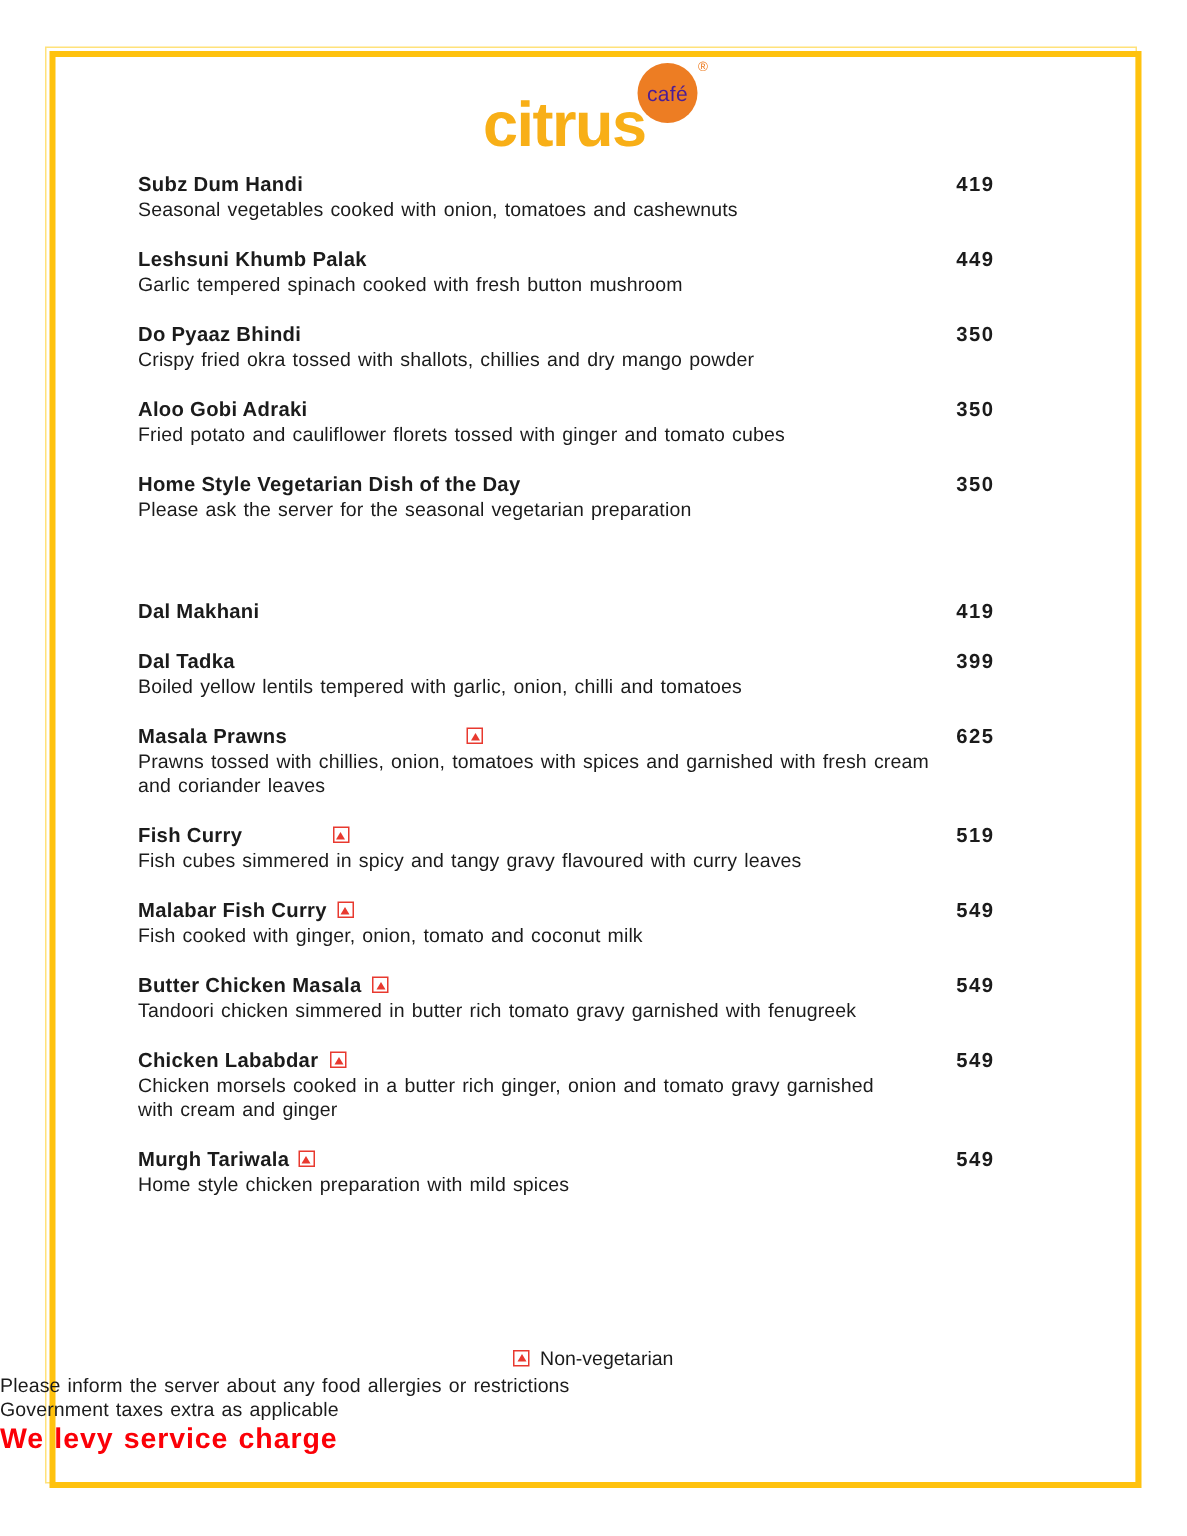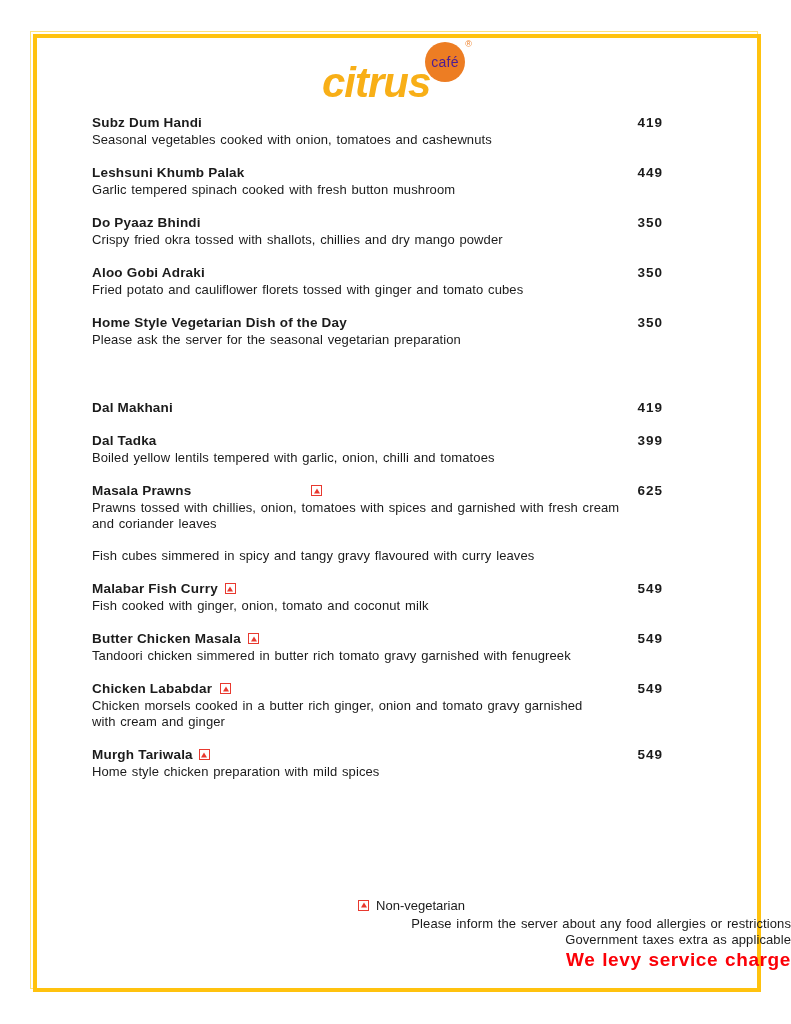"citrus" .logo-word { font-style: italic -> none }
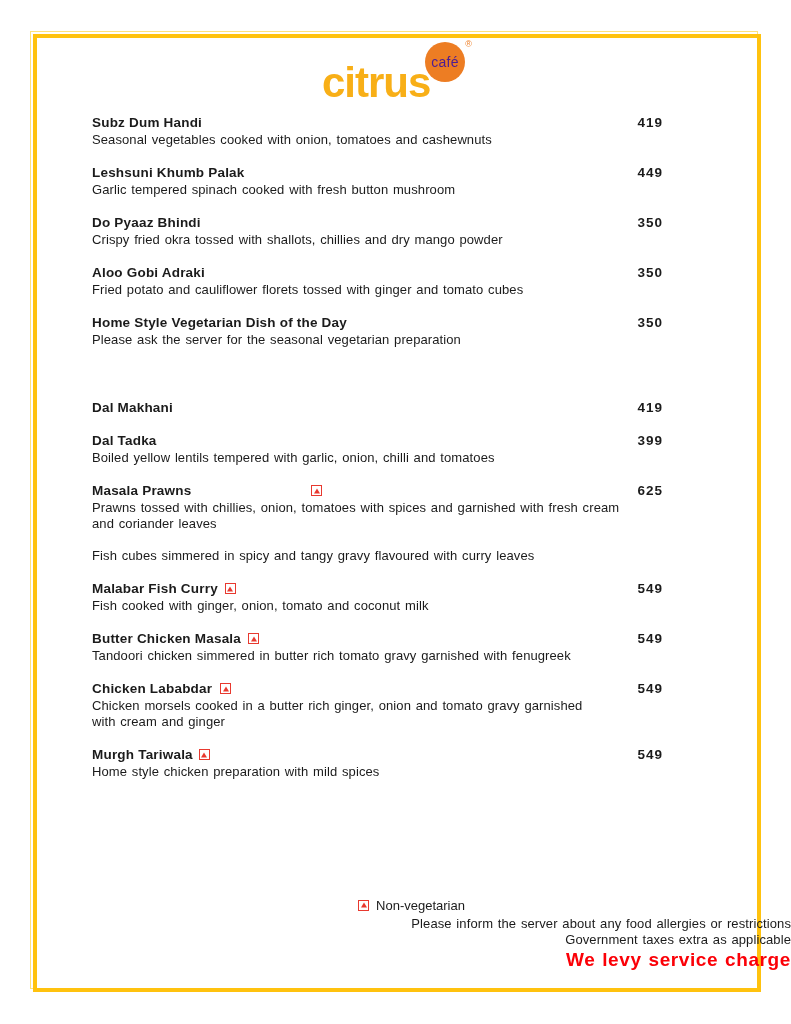"Fish Curry" div.row { html: none -> <div> <span>Fish Curry</span> <span> <span></span> </span> <span>519</span> </div> }
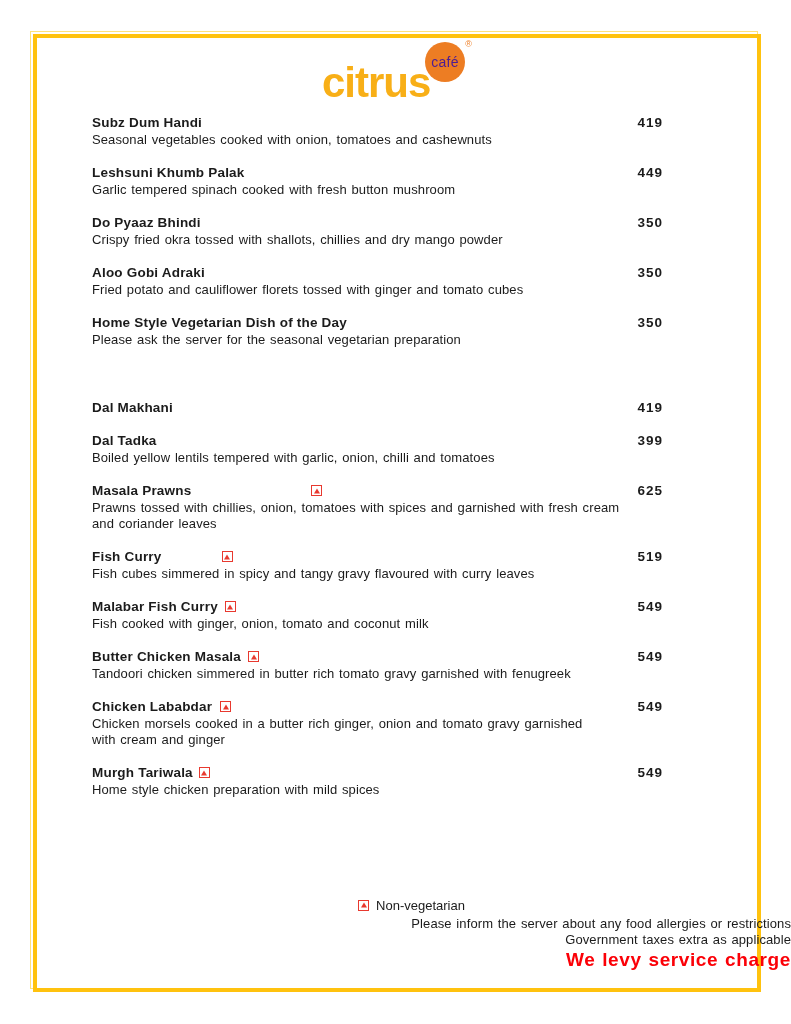"Non-vegetarian" .footer { padding-left: 32px -> none; text-align: right -> left }
